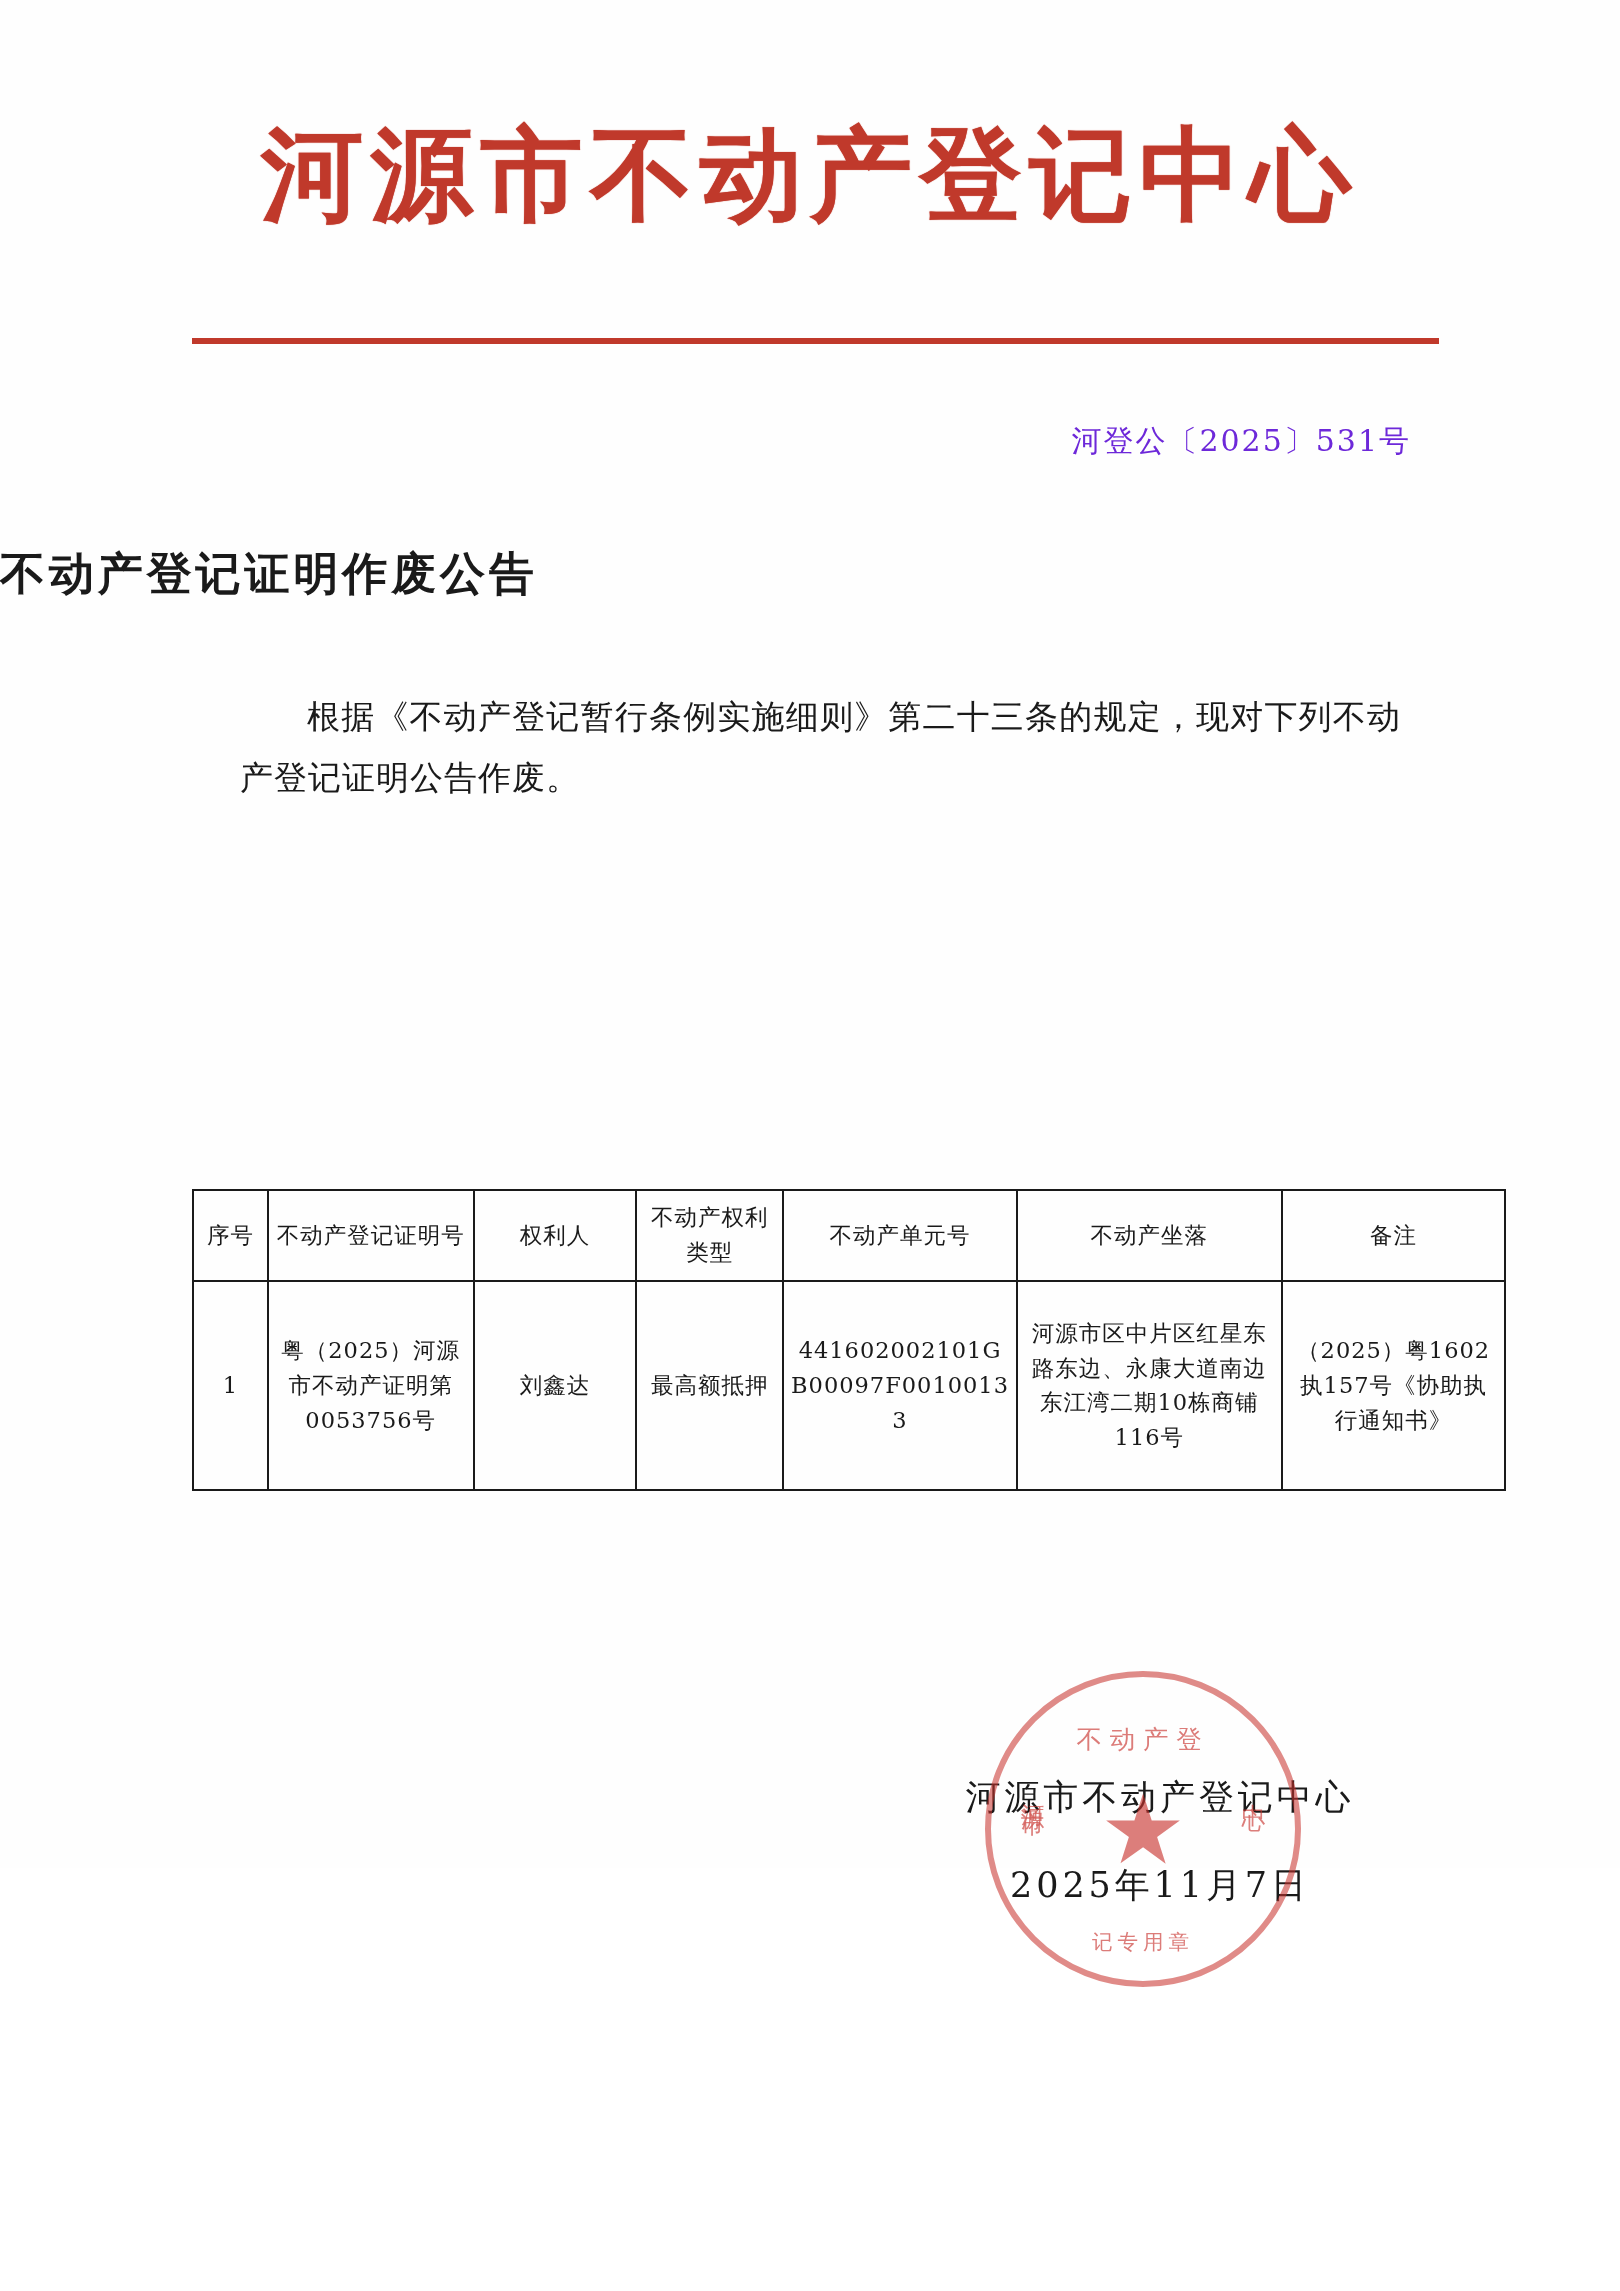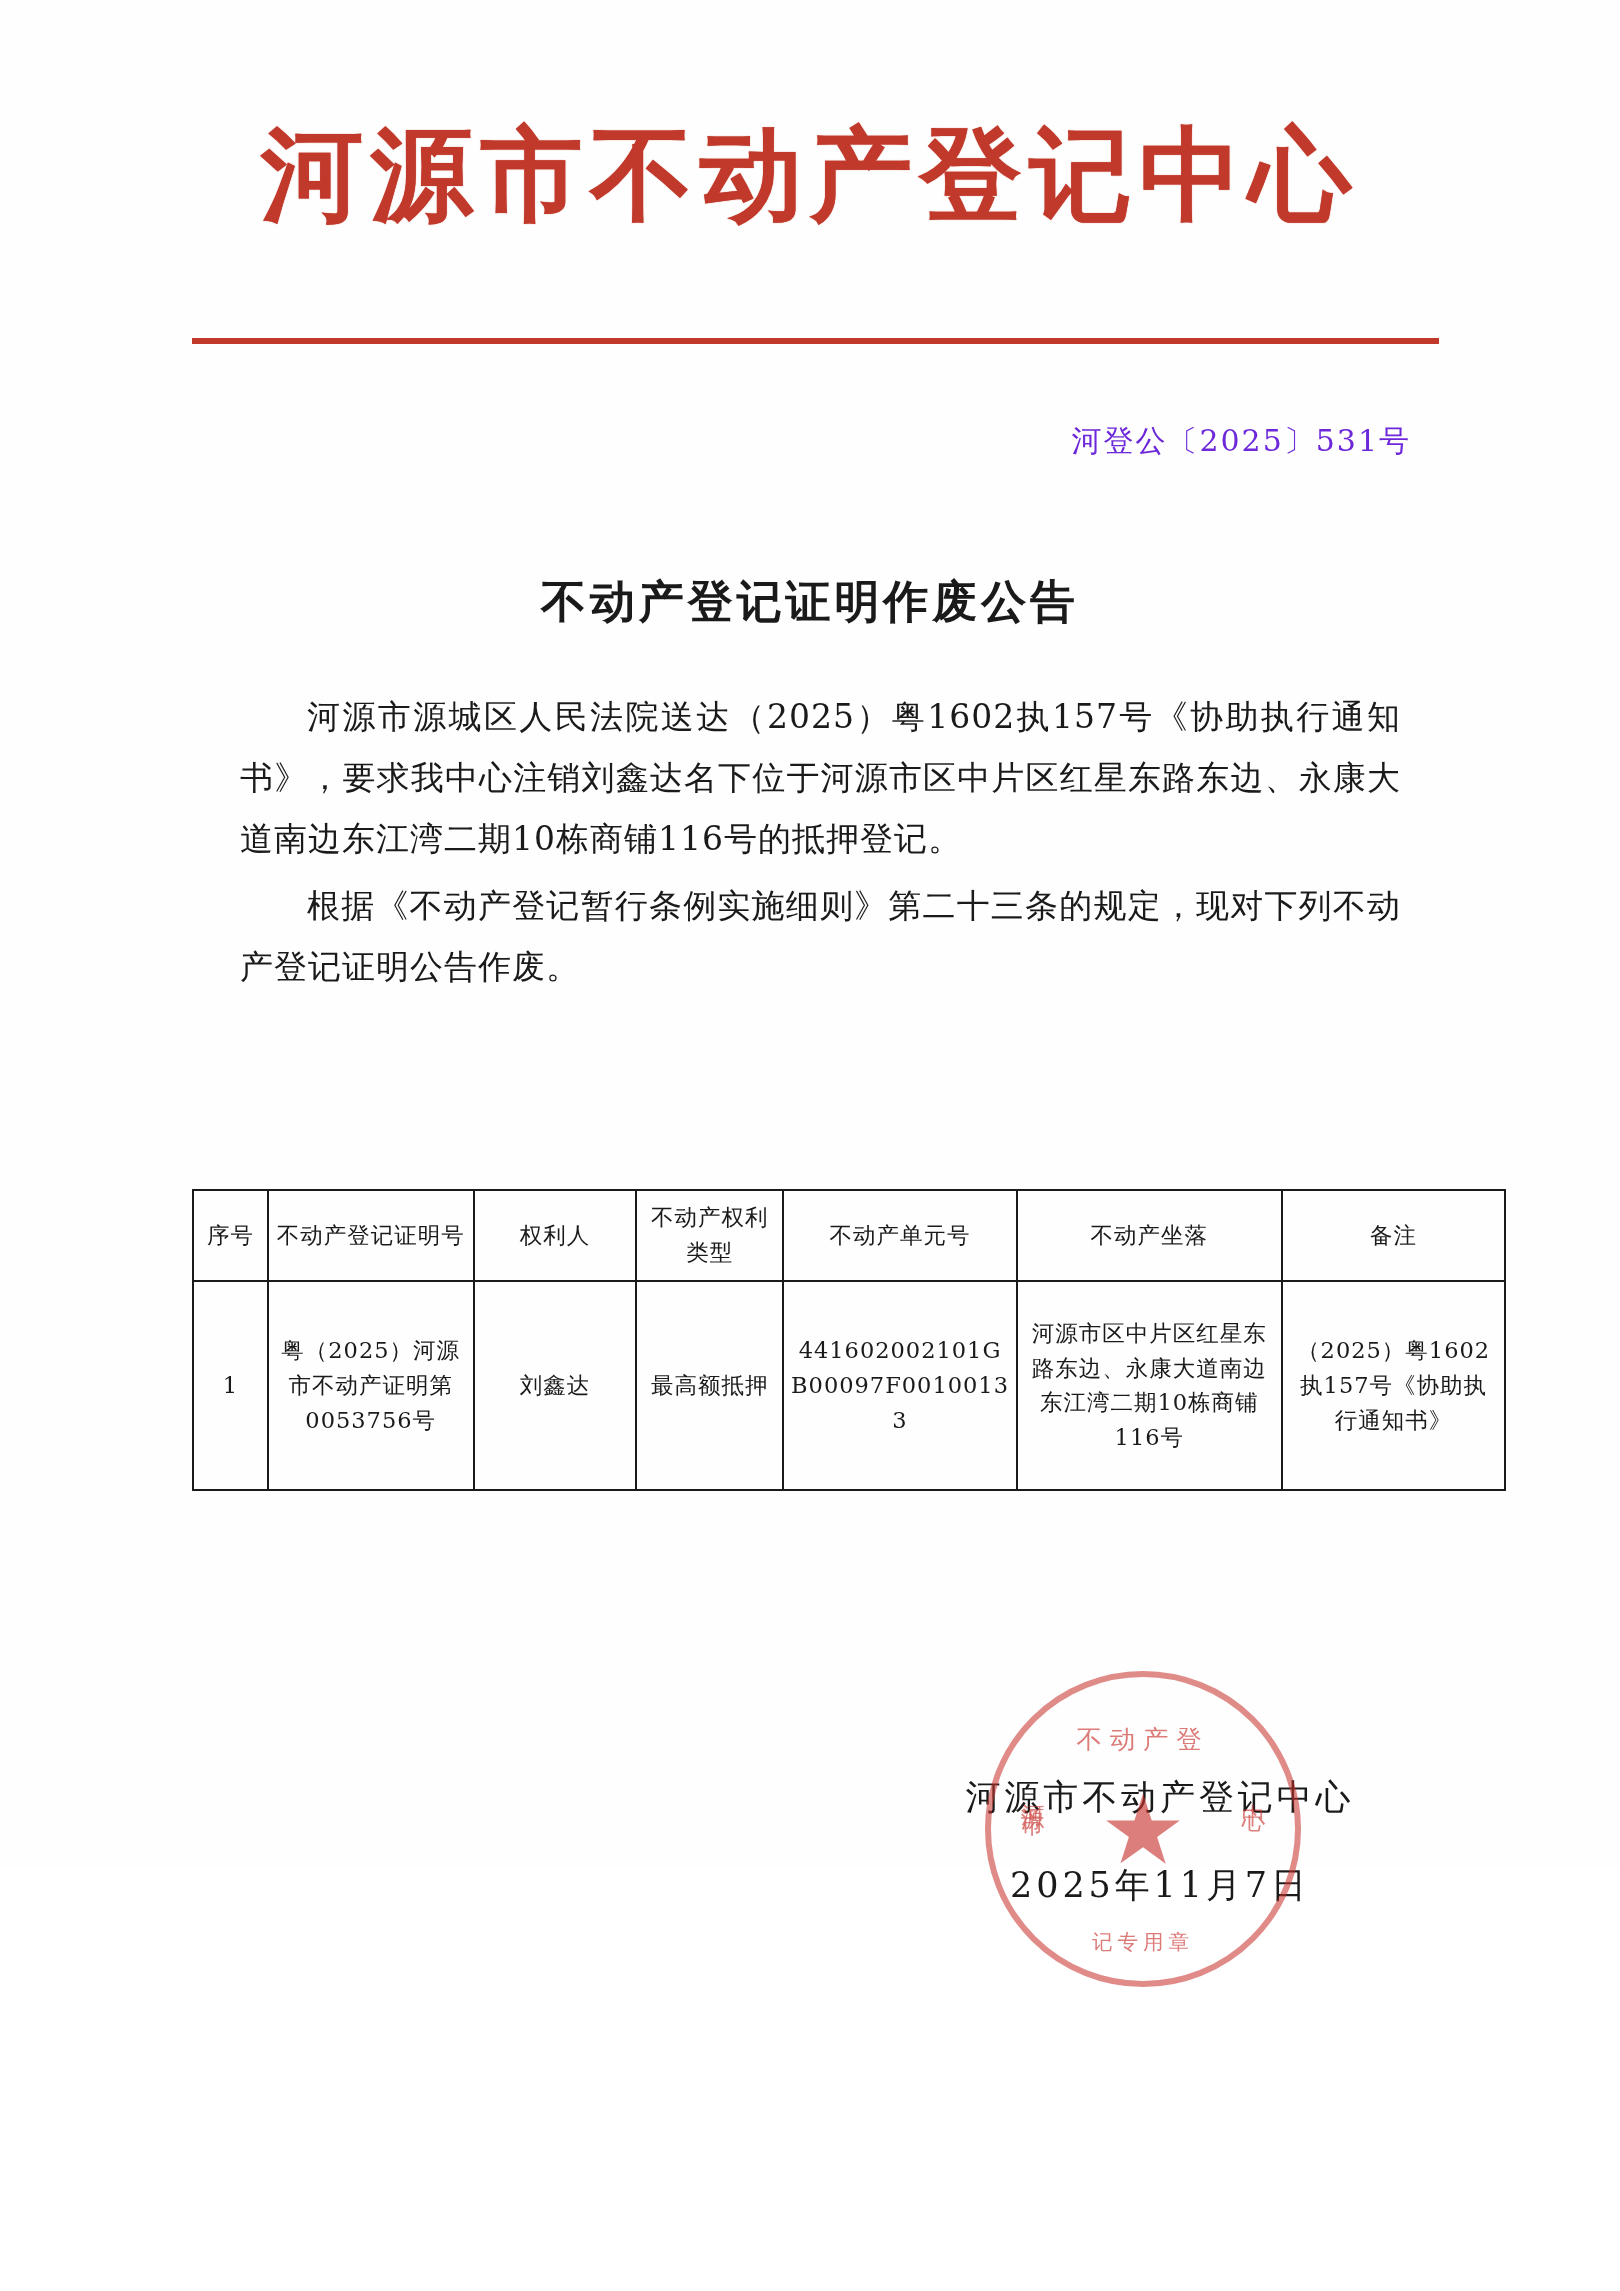"不动产登记证明作废公告" .doc-title { text-align: center -> left; top: 572px -> 544px }
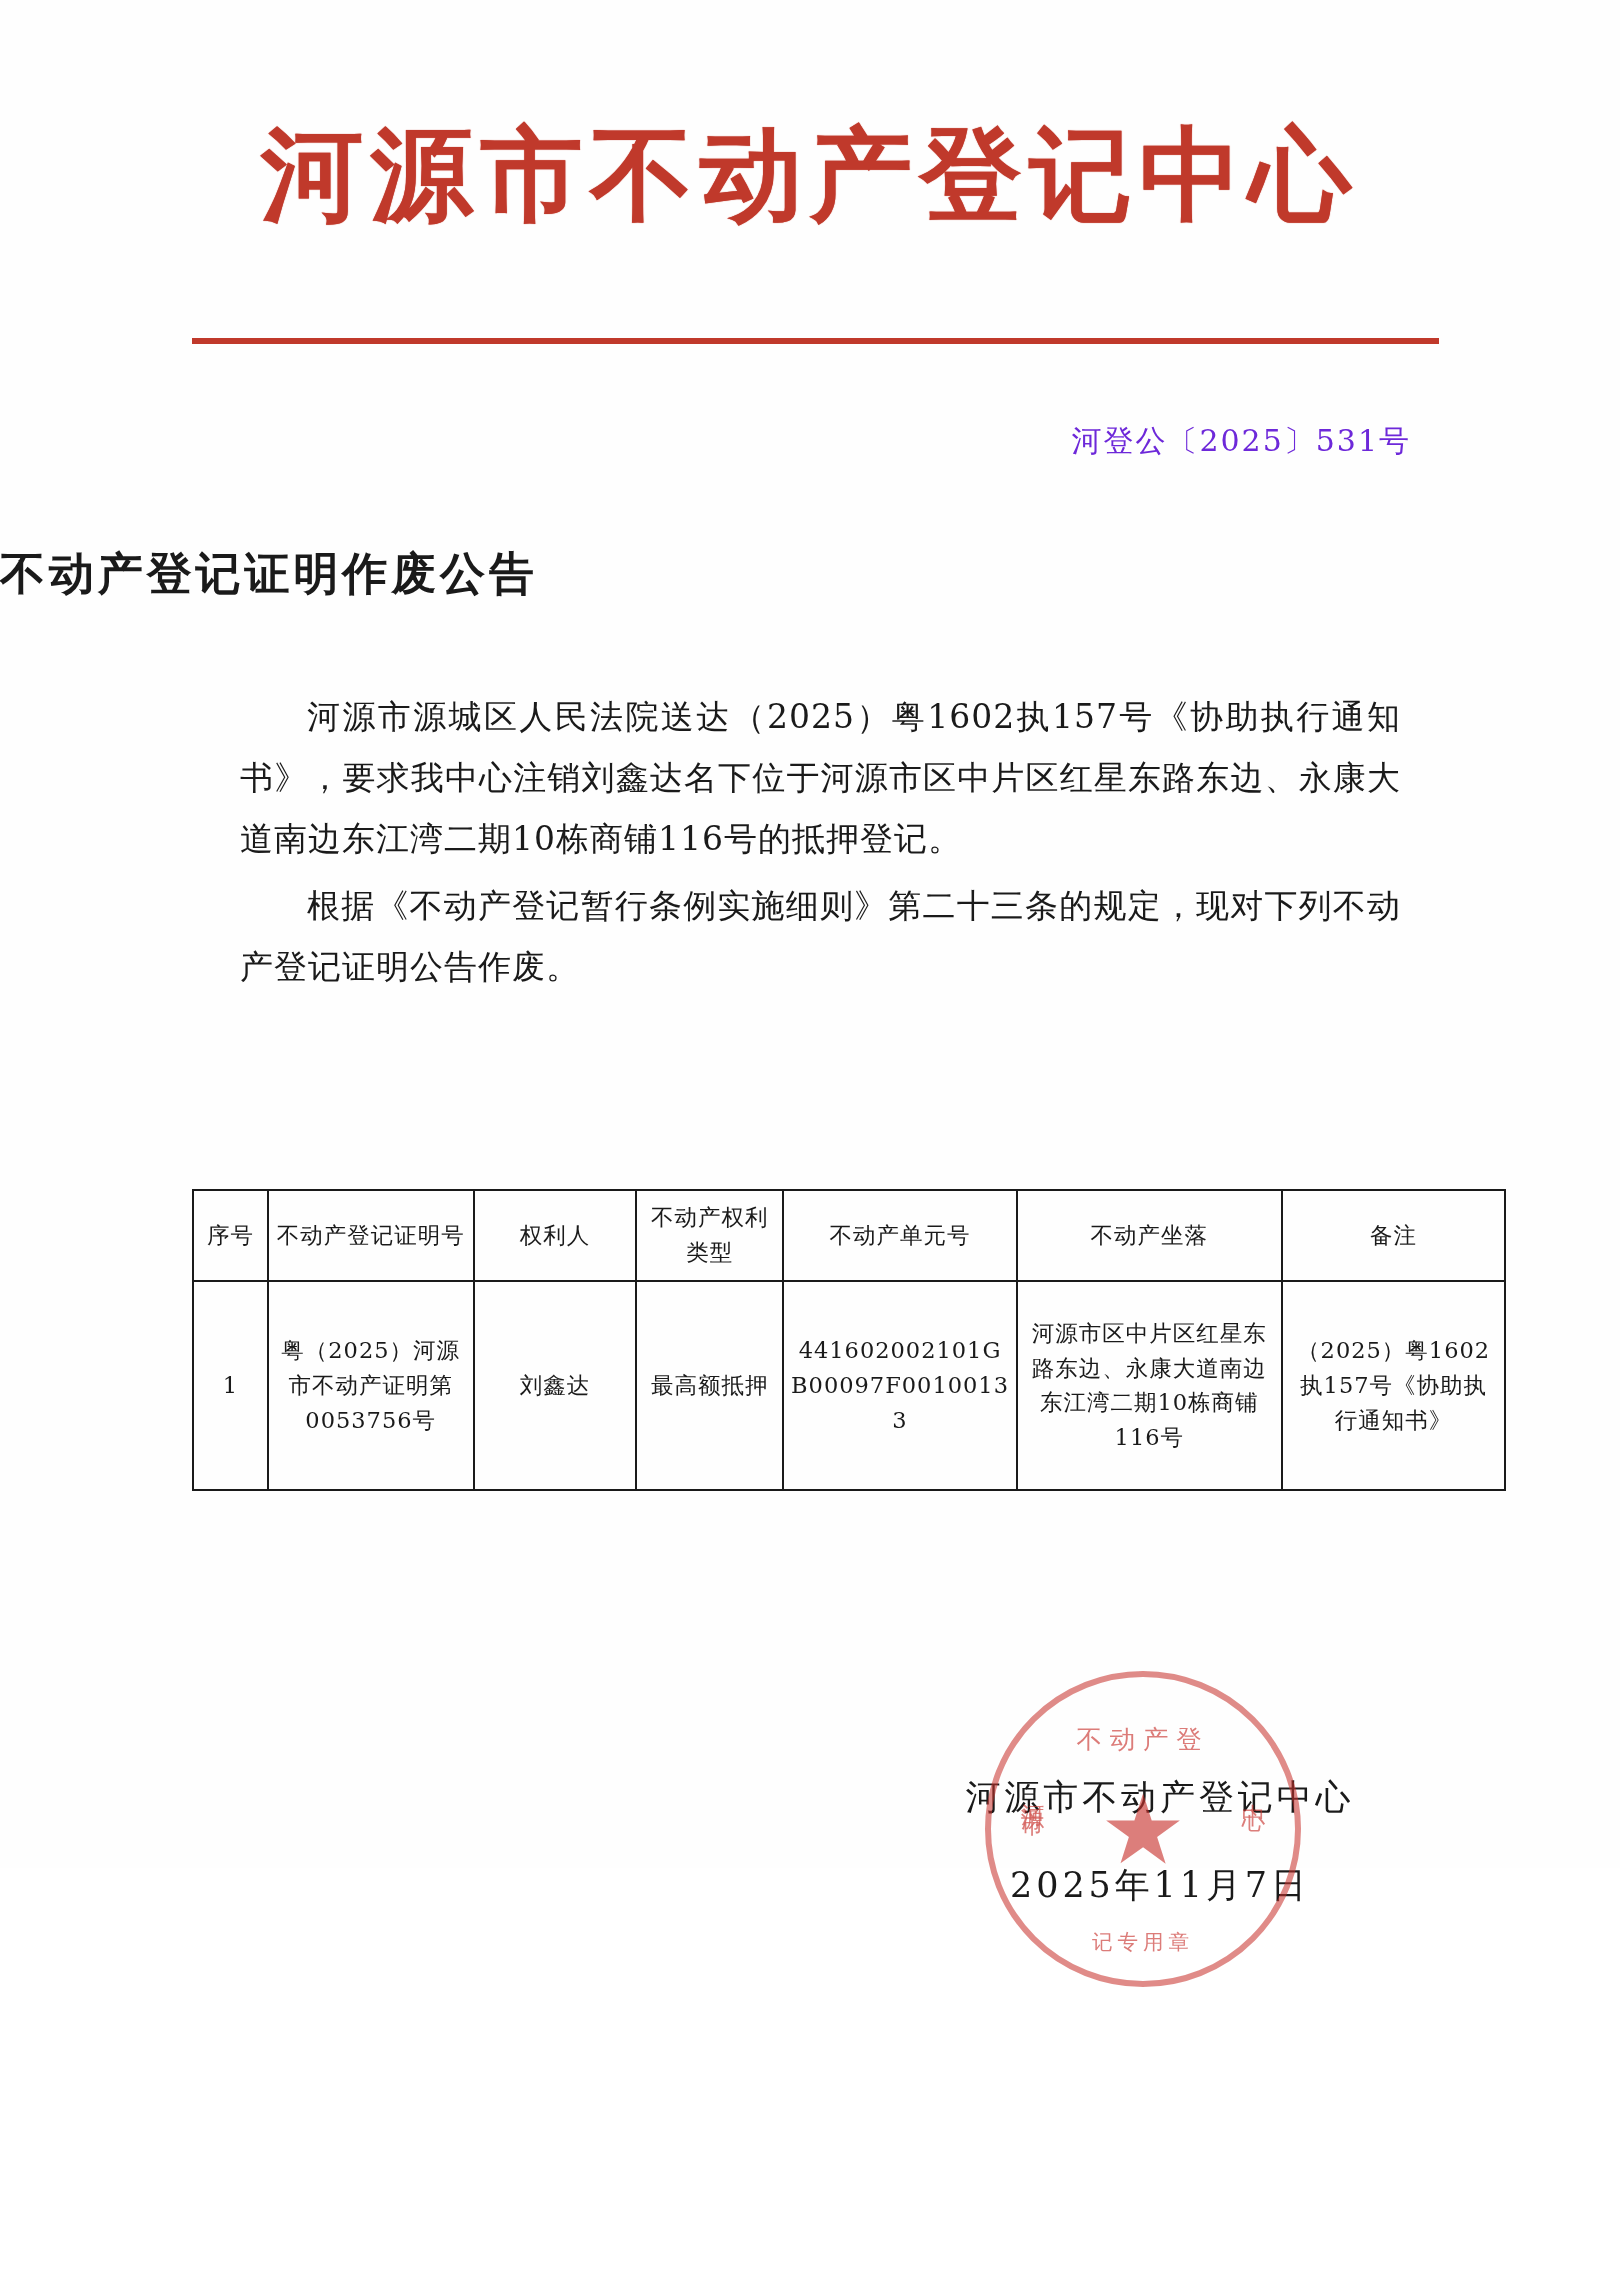"河源市源城区人民法院送达（2025）粤1602执157号《协助执行通知书》，要求" p.para { html: <p>河源市源城区人民法院送达（2025）粤1602执157号《协助执行通知书》，要求我中心注销刘鑫达名下位于河源市区中片区红星东路东边、永康大道南边东江湾二期10栋商铺116号的抵押登记。</p> -> none }
